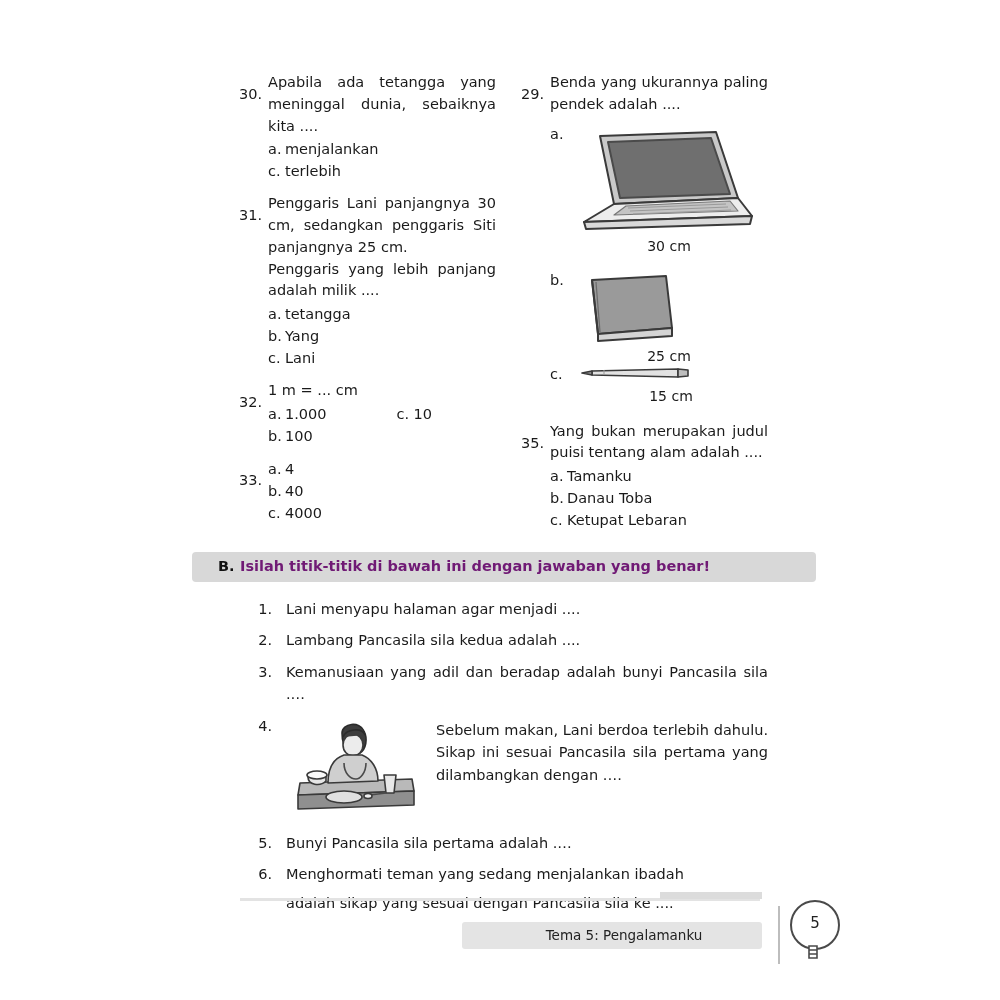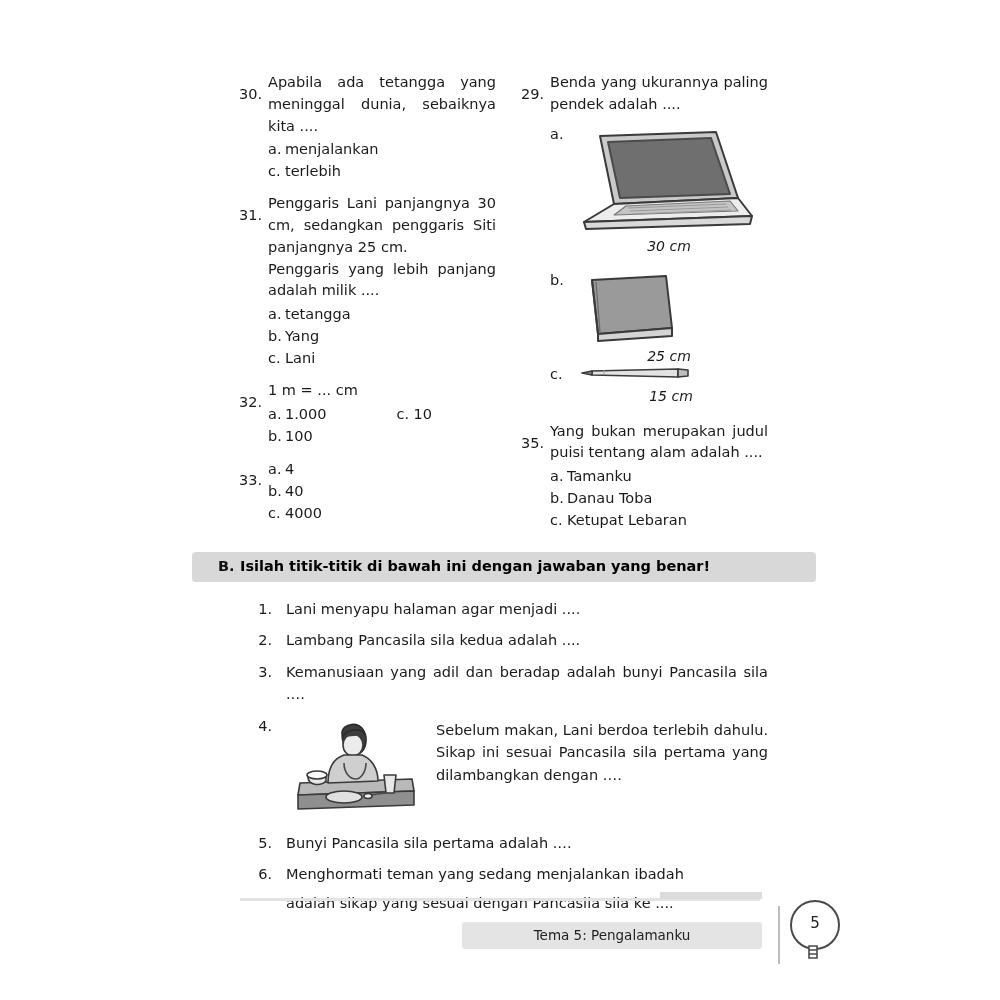"30 cm" .figwrap { font-style: italic -> none }
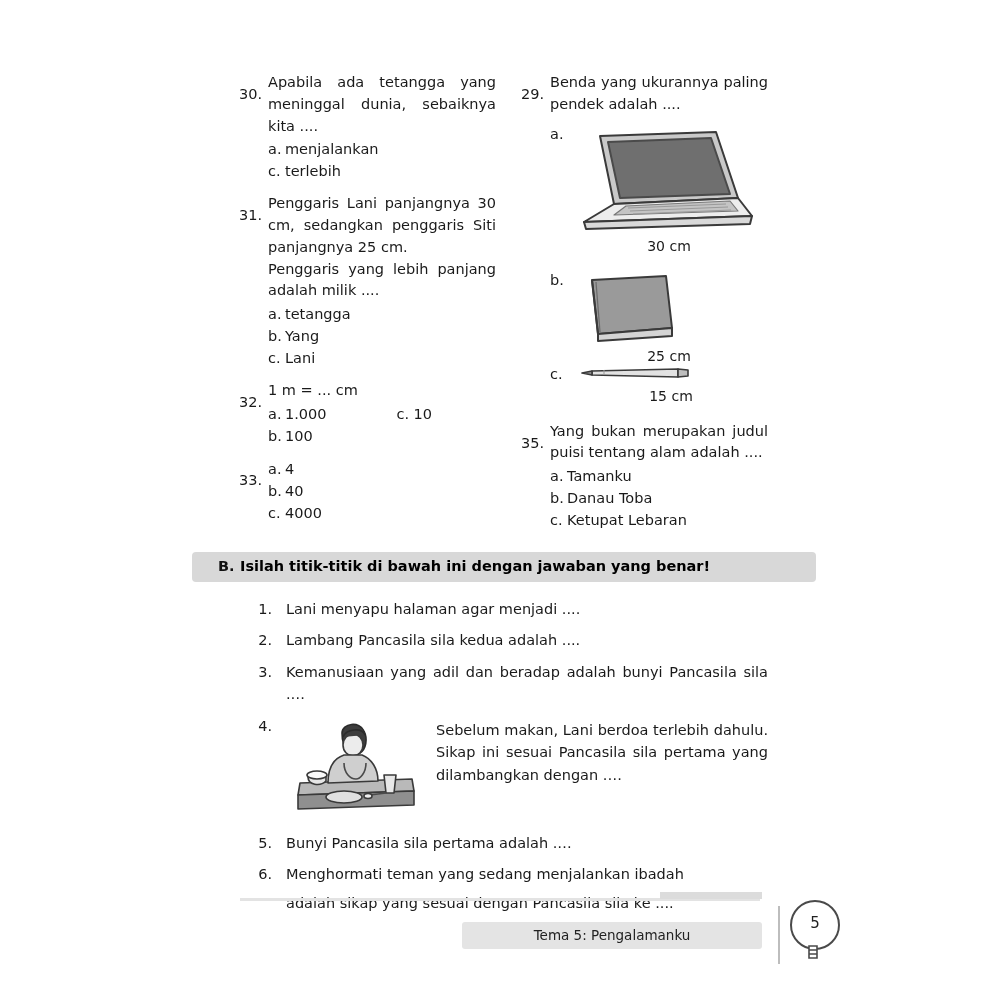"Isilah titik-titik di bawah ini" .section-bar .txt { color: #000000 -> #701a75 }
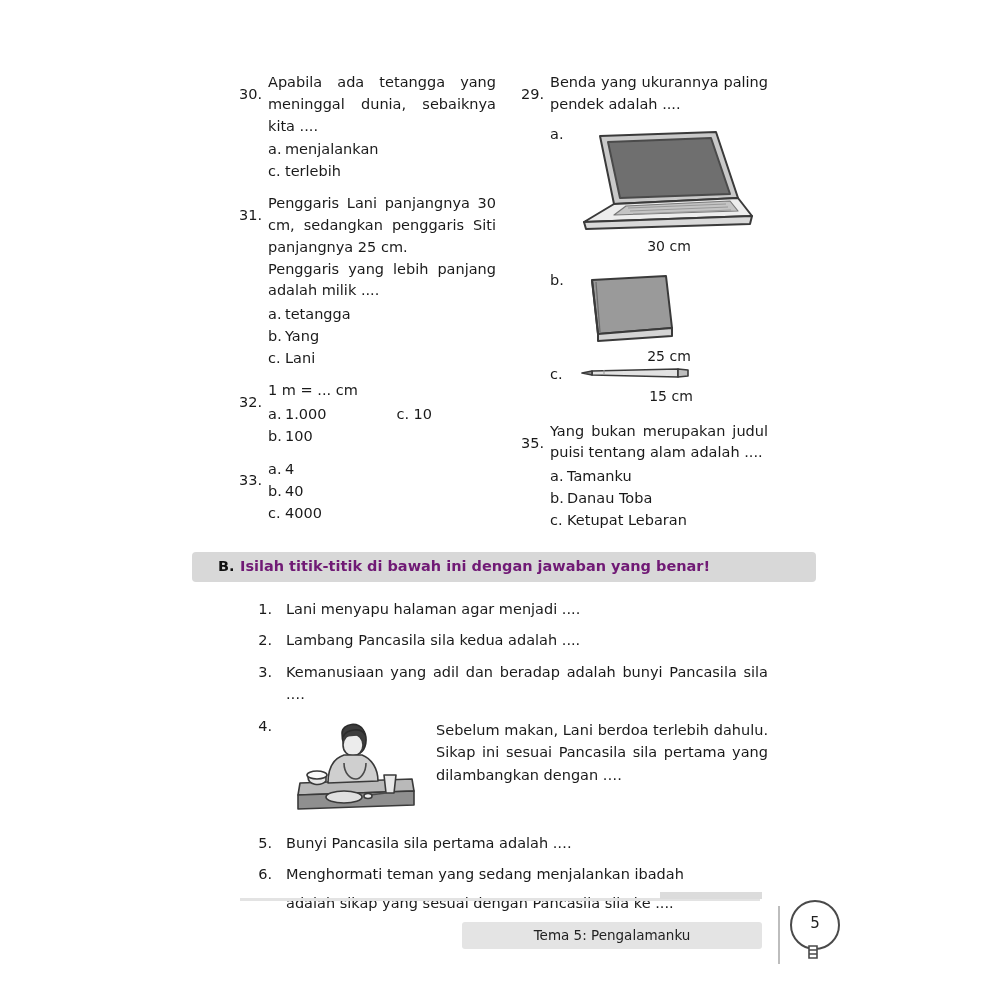"Tema 5: Pengalamanku" .footer-bar .txt { padding-left: none -> 12px }
